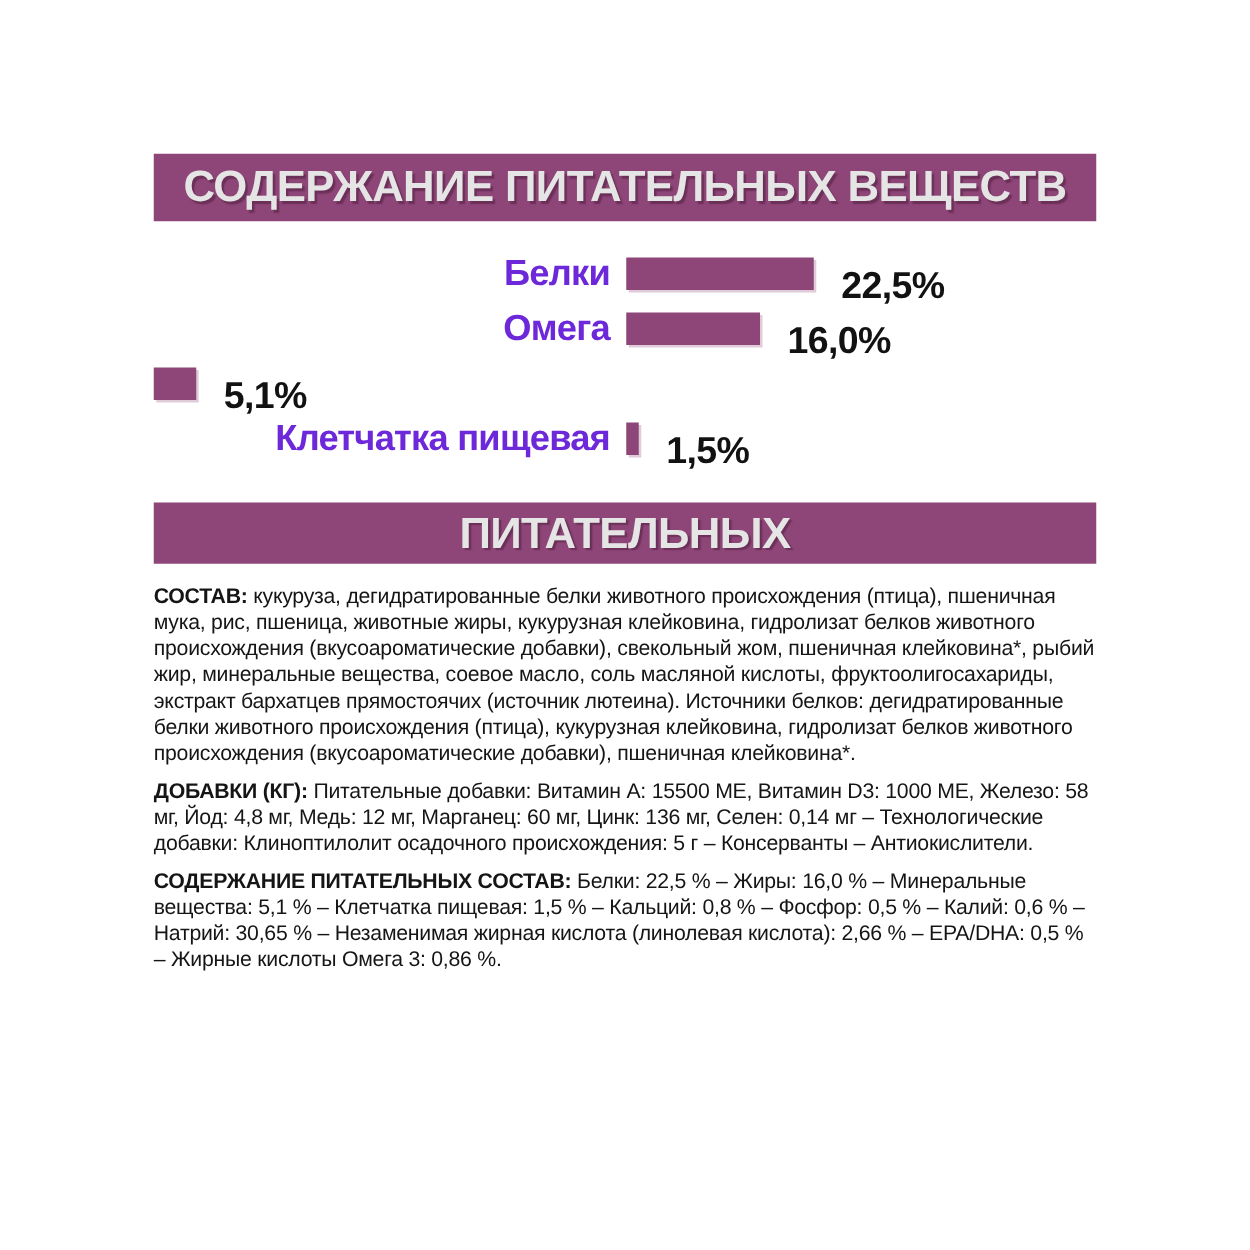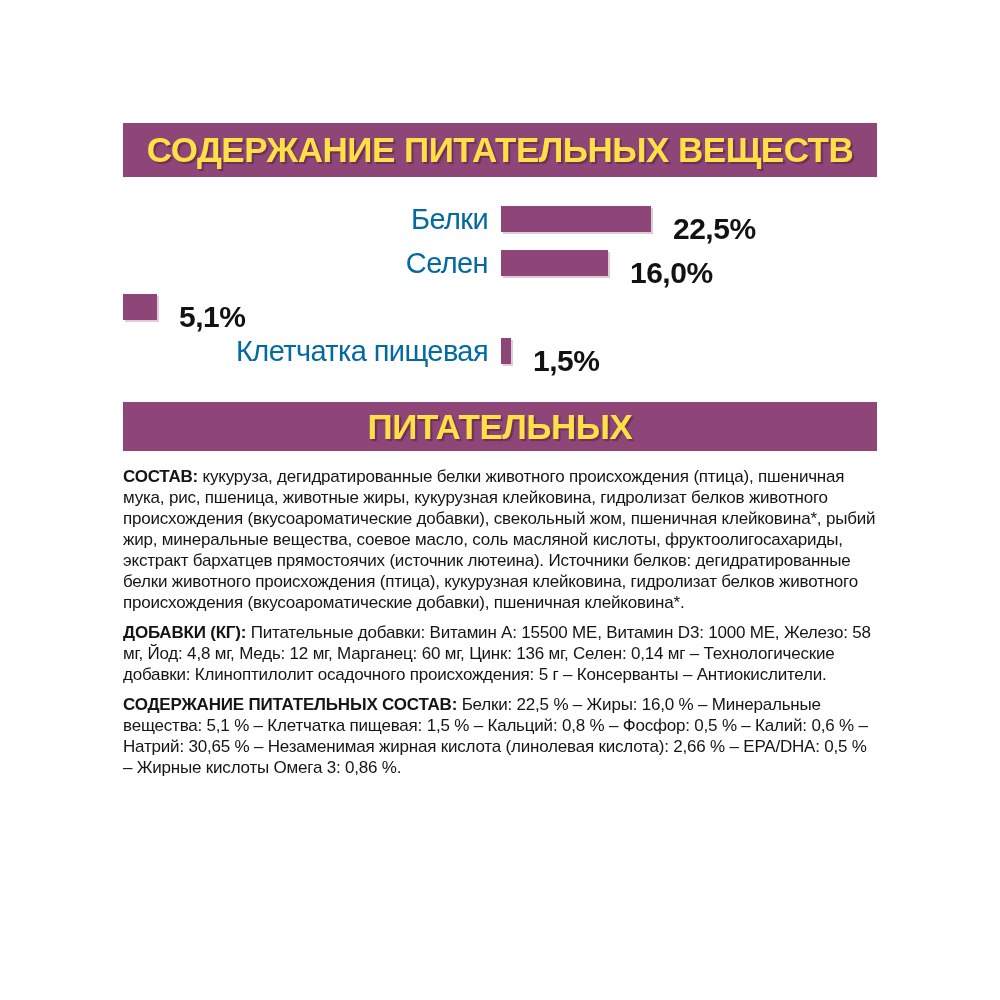"СОДЕРЖАНИЕ ПИТАТЕЛЬНЫХ ВЕЩЕСТВ" .band { color: #fde047 -> #e5e5e5 }
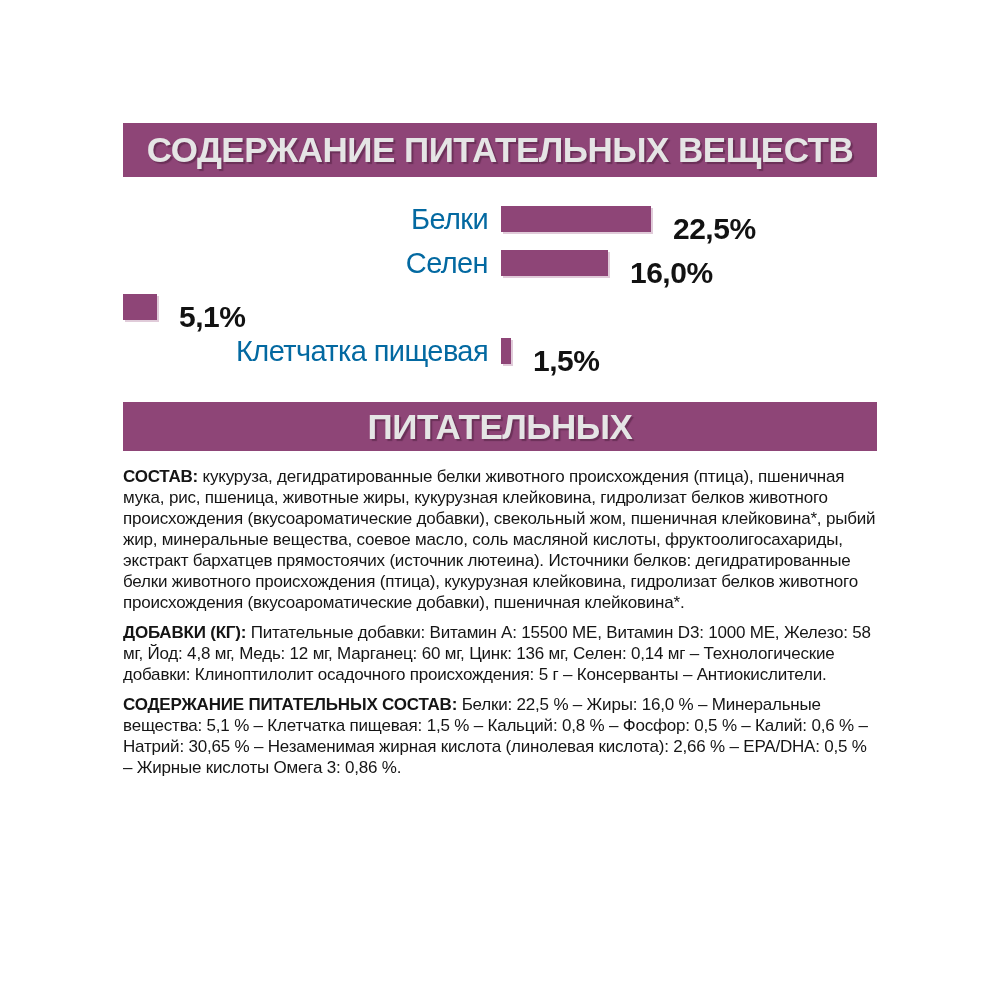"Белки" .chart-label { color: #0369a1 -> #6d28d9; font-weight: normal -> bold }
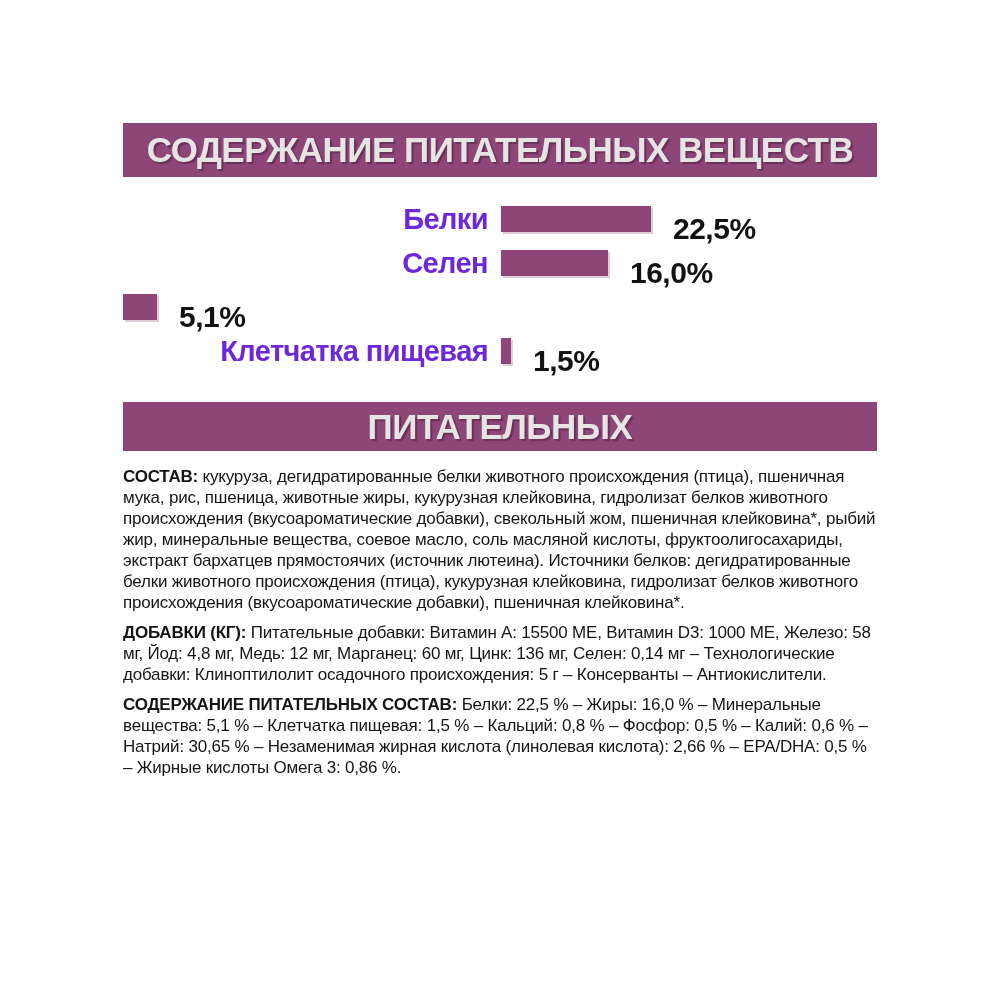"Селен" span.chart-label { text: Селен -> Омега }
